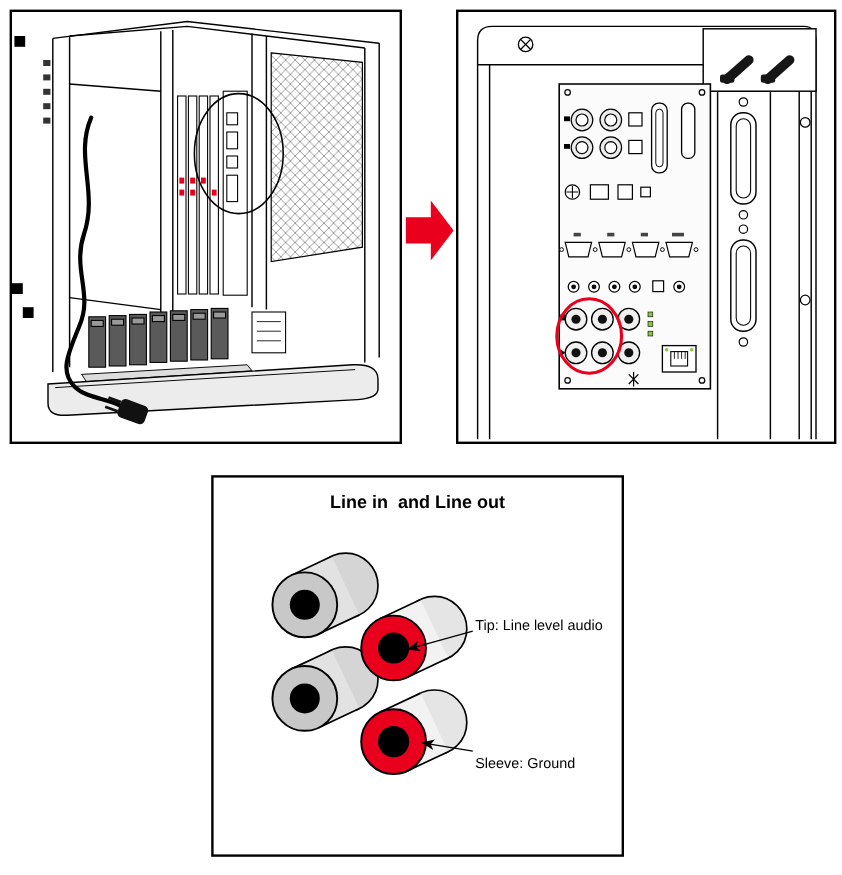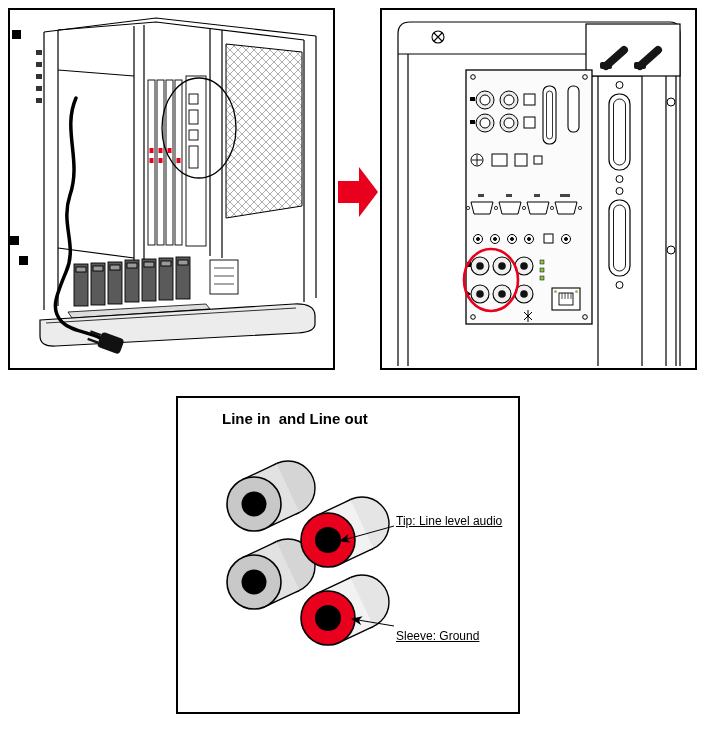"Line in and Line out" .fig-title { padding-left: 44px -> none; text-align: none -> center }
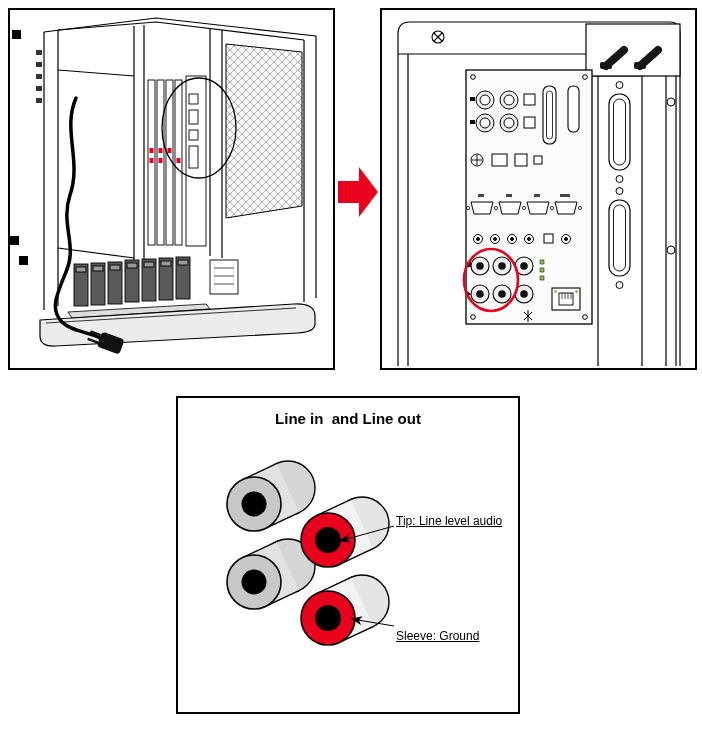"Tip: Line level audio" .annotation { text-decoration: underline -> none }
